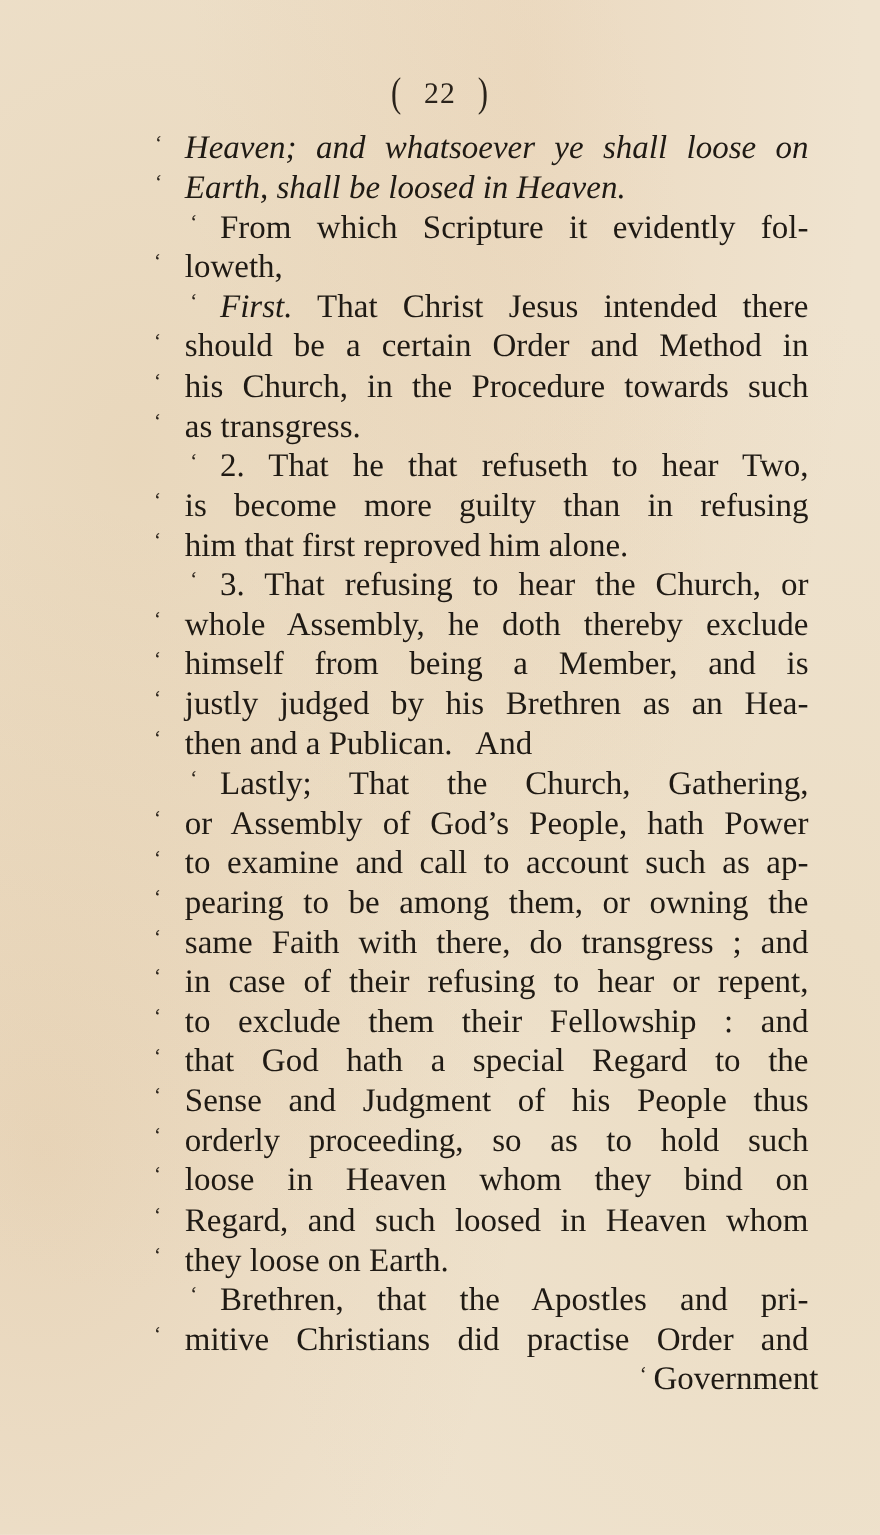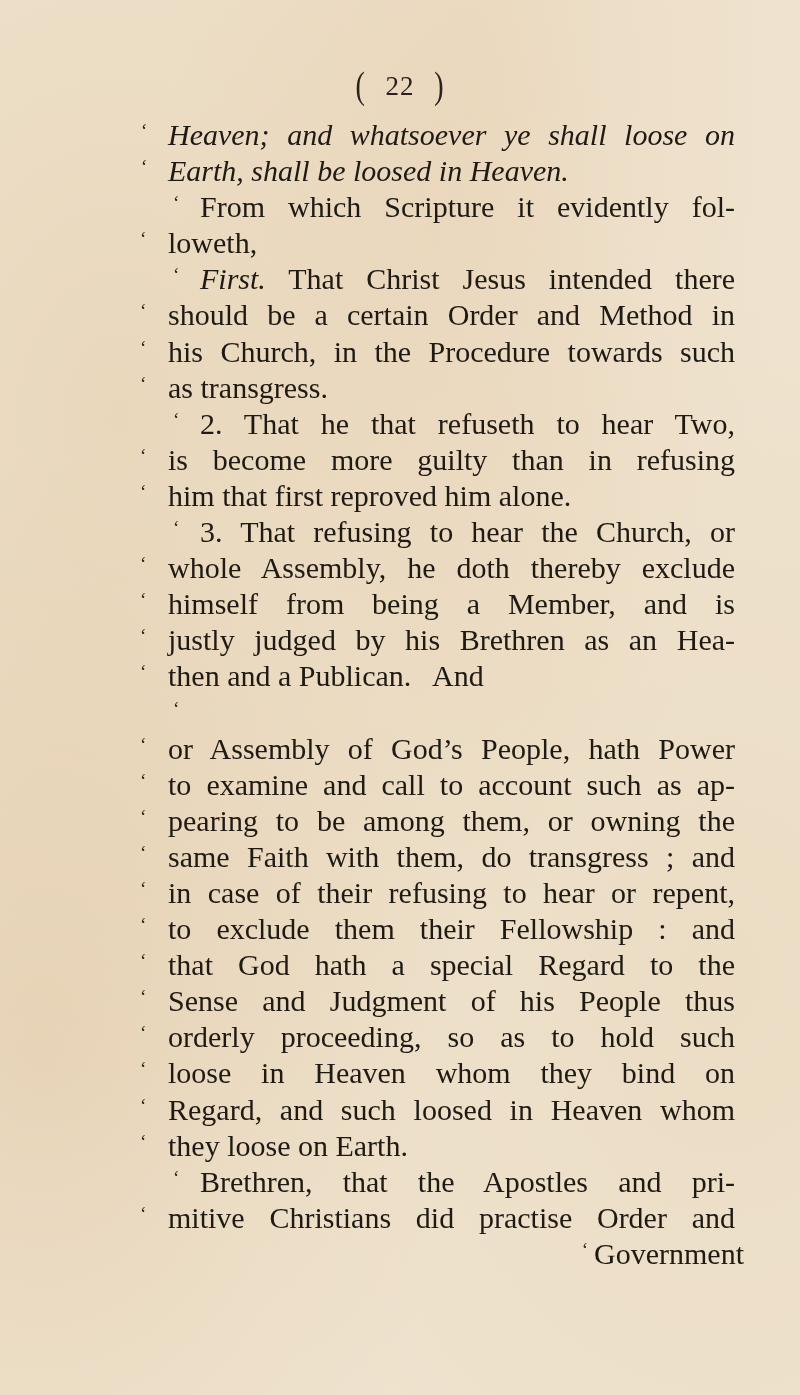"Lastly; That the Church, Gathering," span.txt { html: none -> <span>Lastly; That the Church, Gathering,</span> }
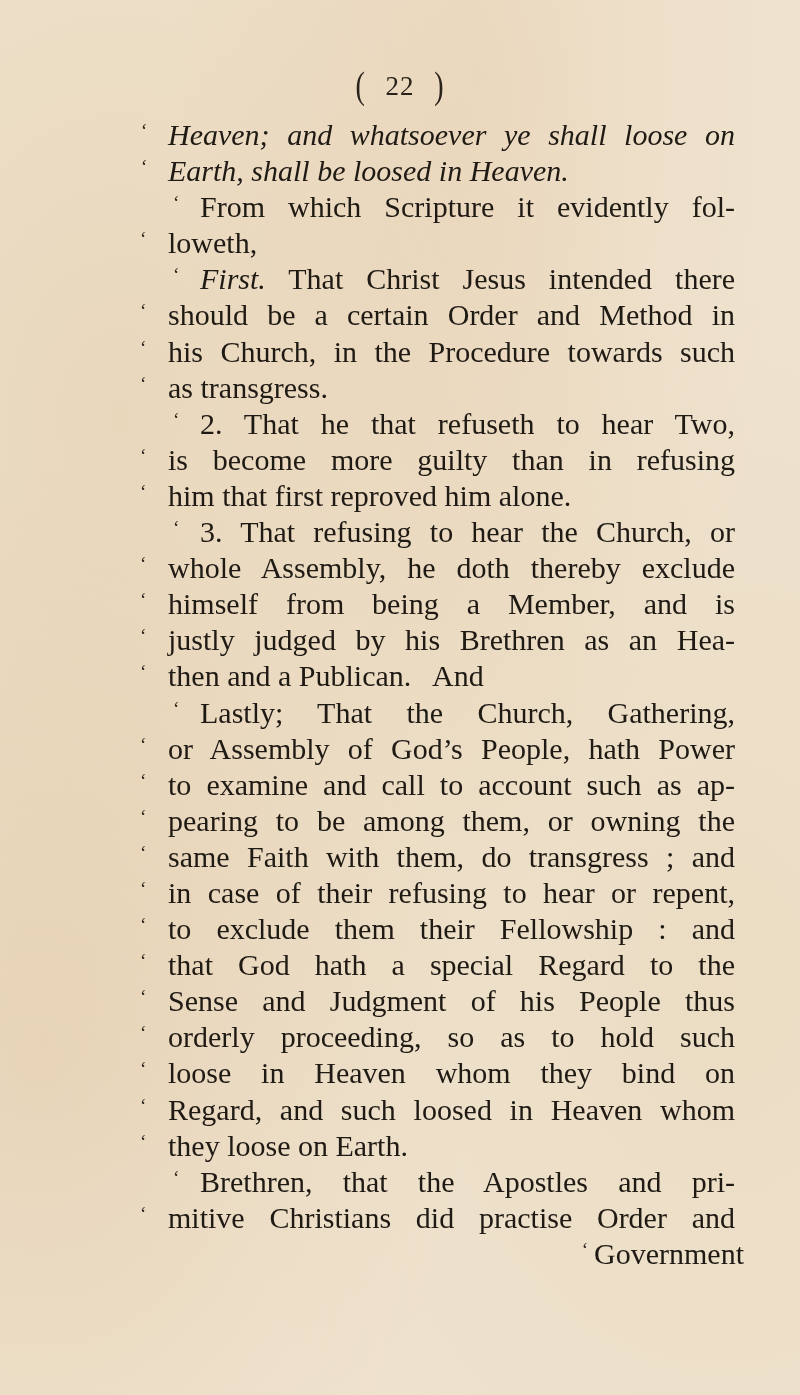"same Faith with them, do" span.txt { text: them -> there }
